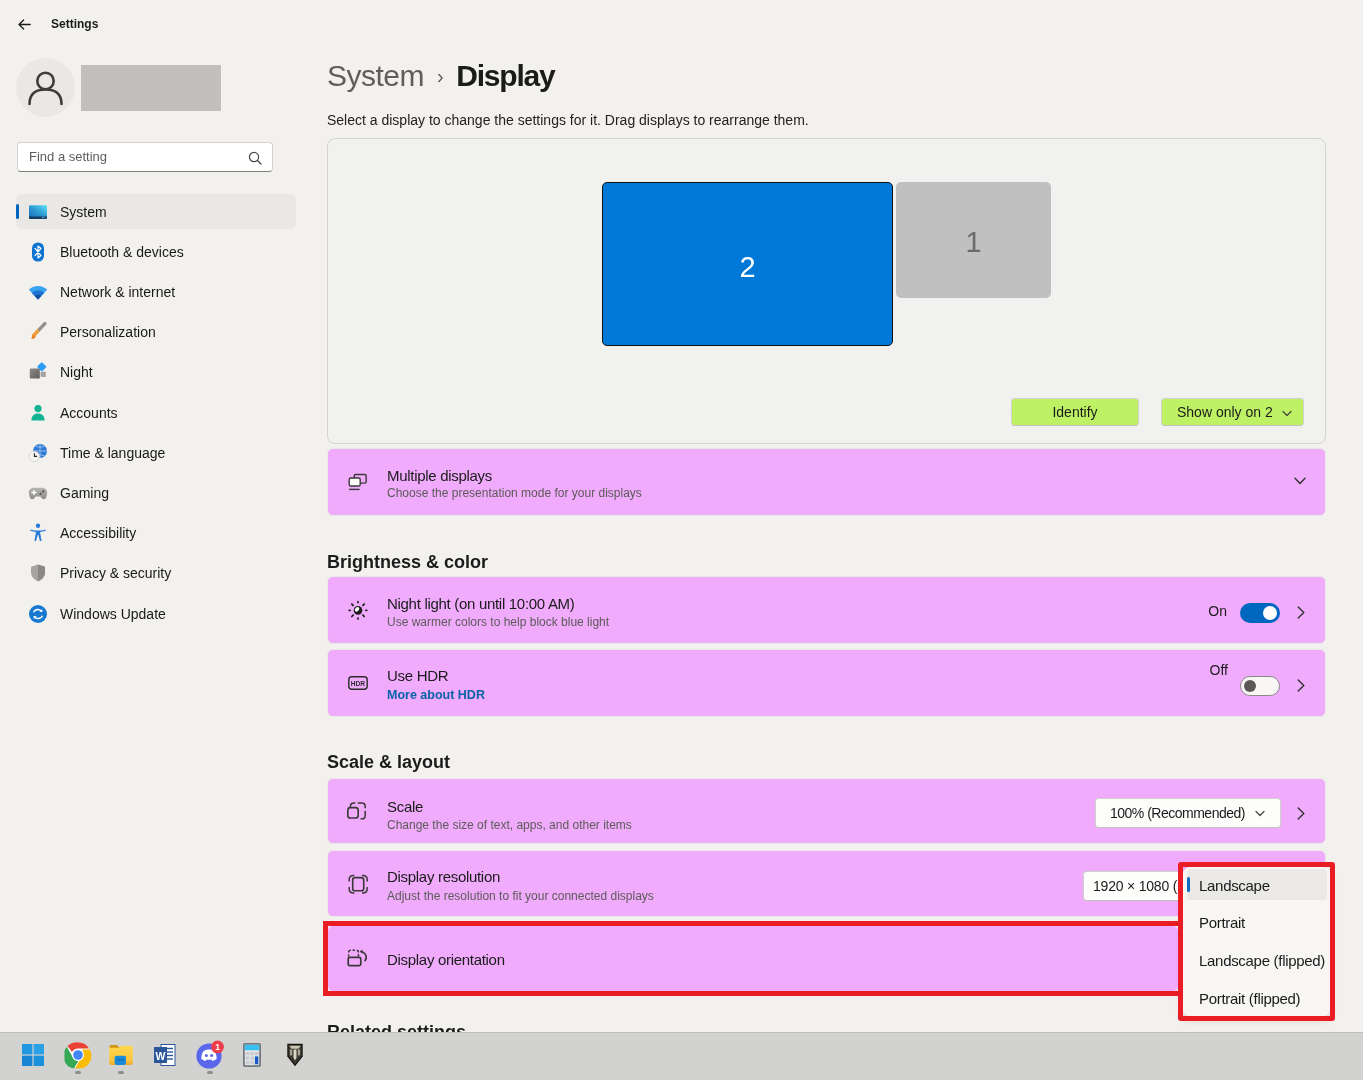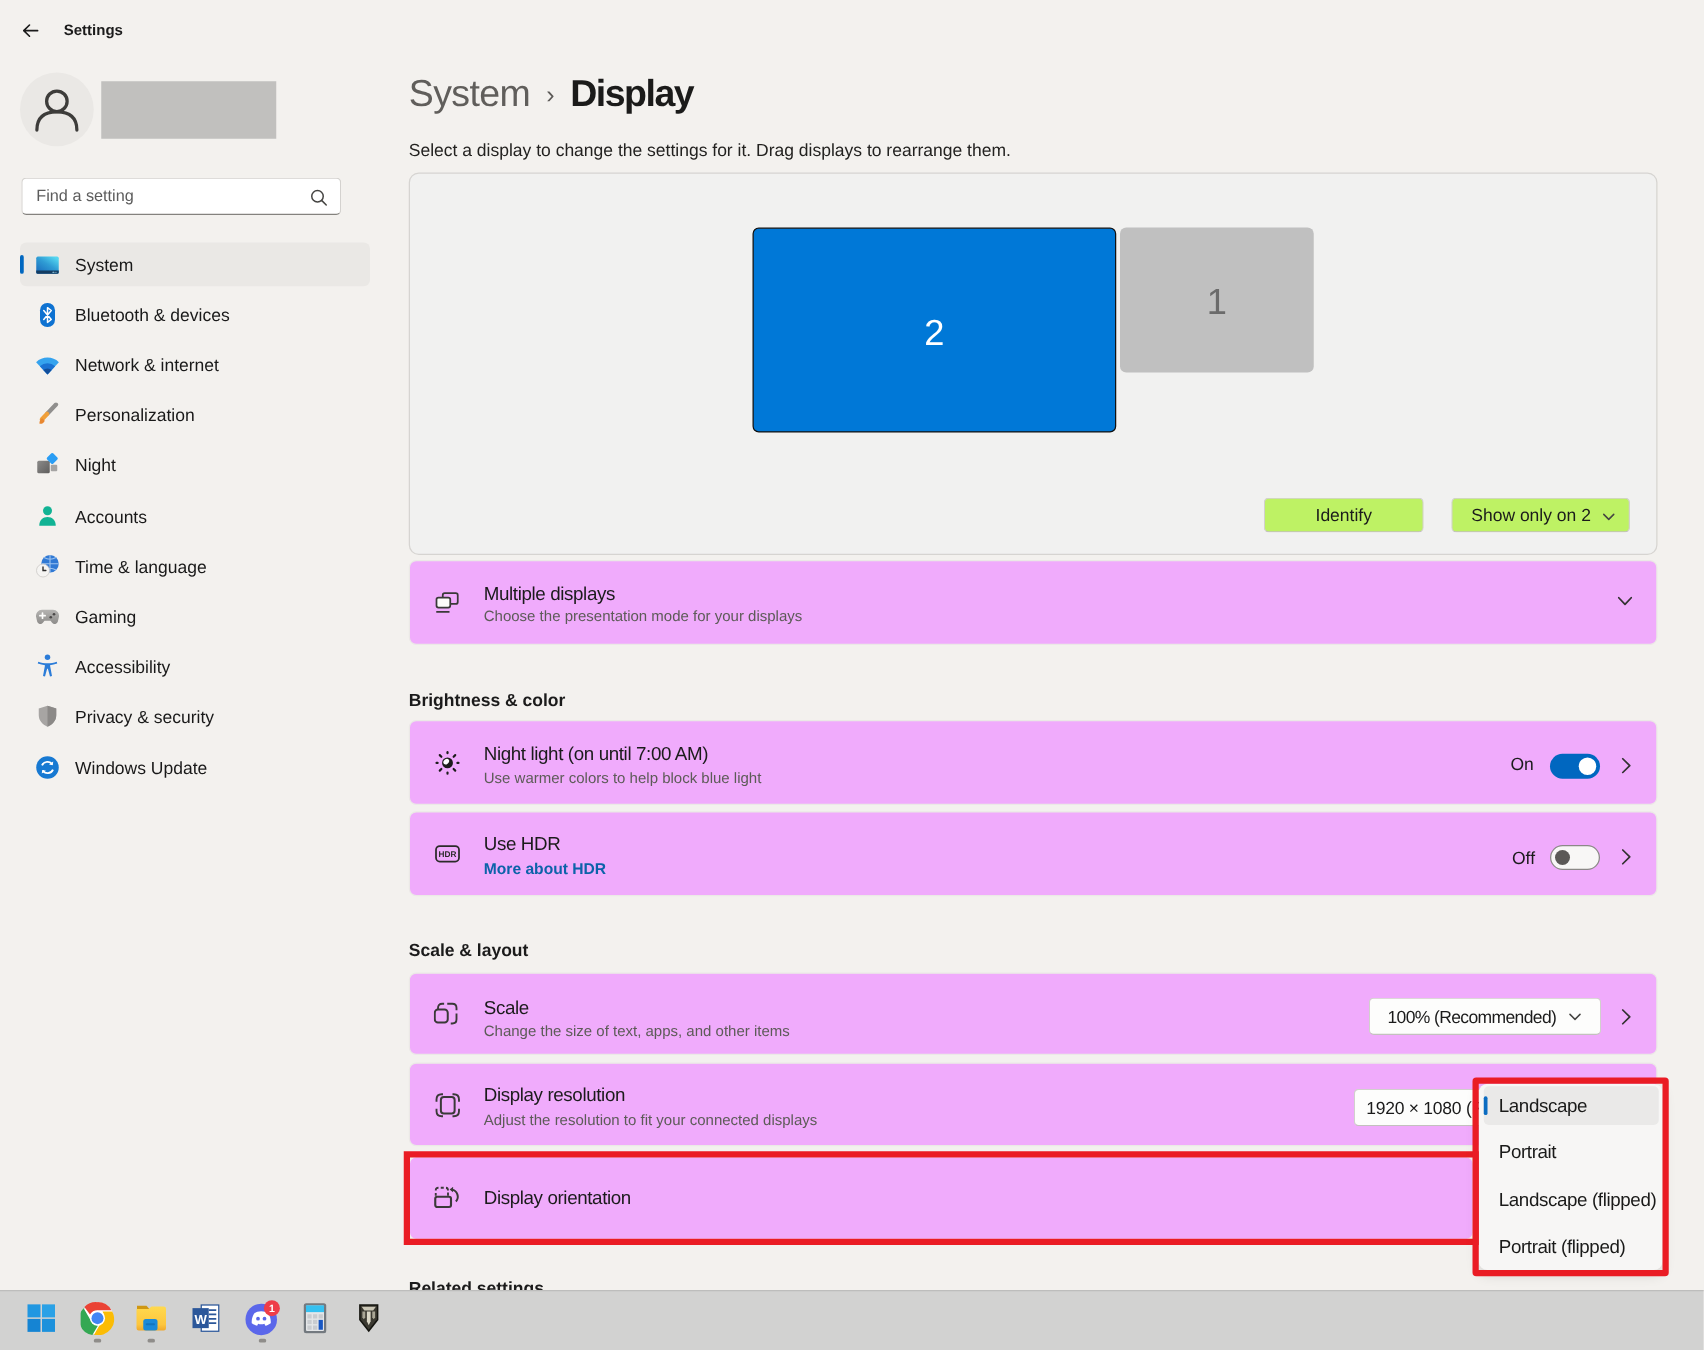"Brightness & color" .sechdr { font-size: 14px -> 18px }
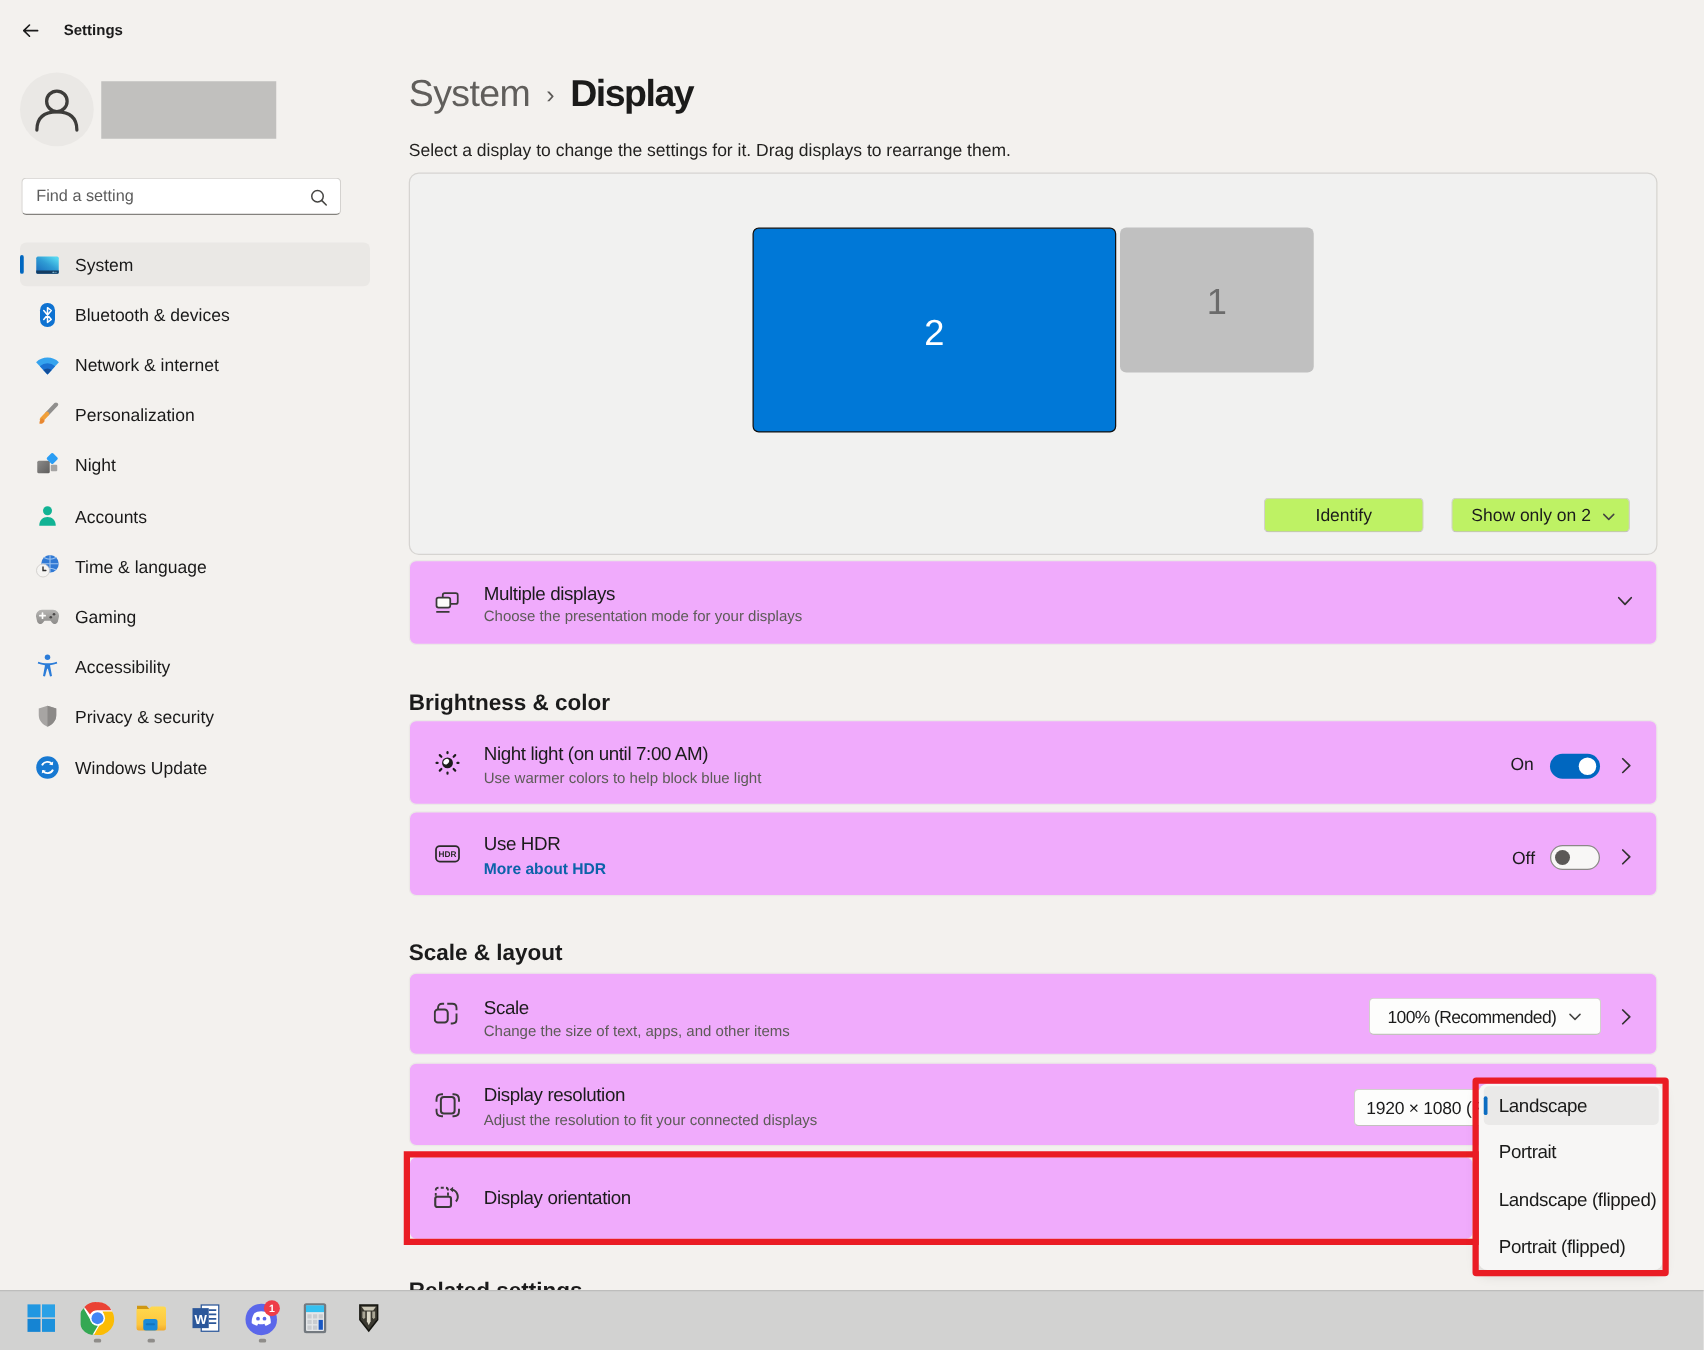"Night light (on until 7:00" div.c-title { text: 7:00 -> 10:00 }
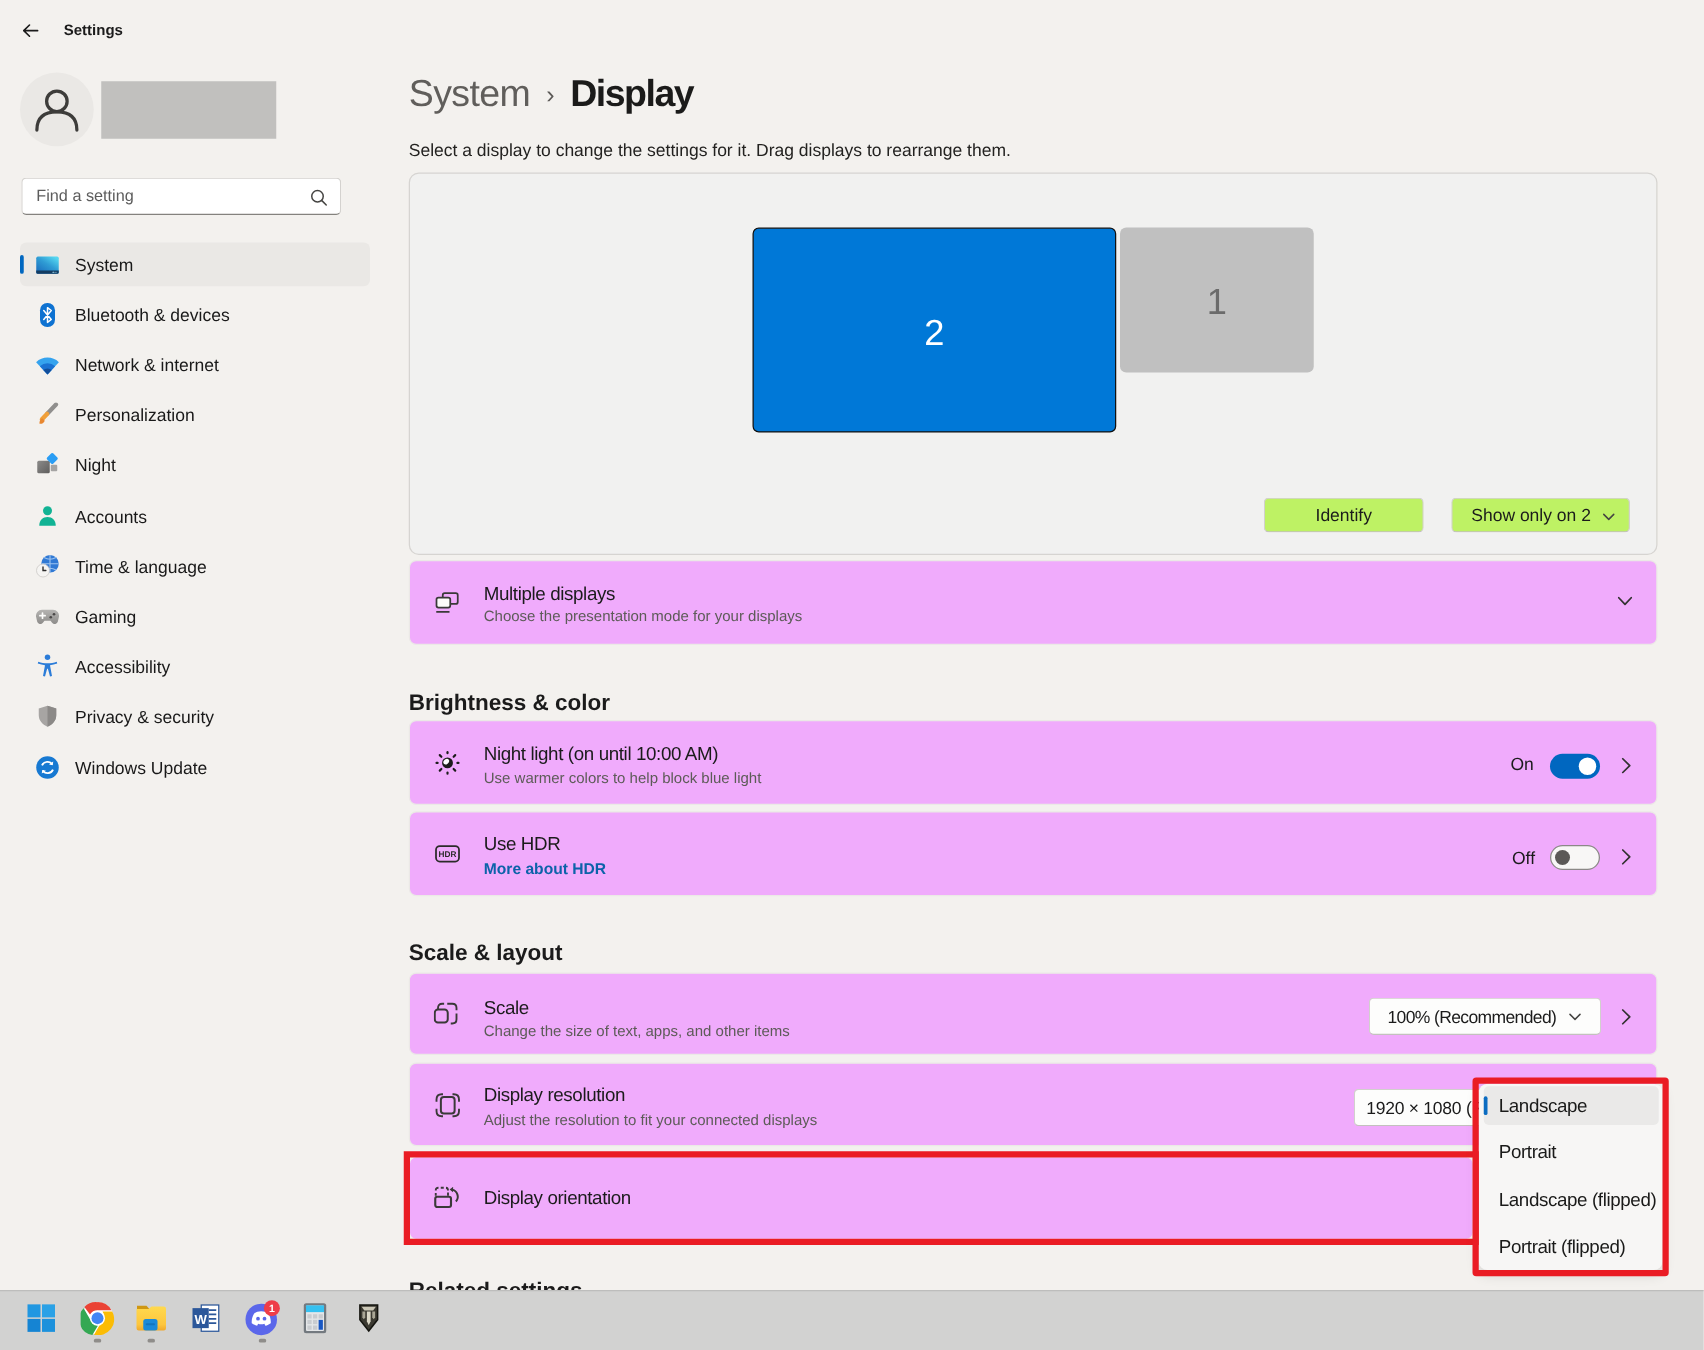"Off" div.tglbl { top: 28px -> 12px }
